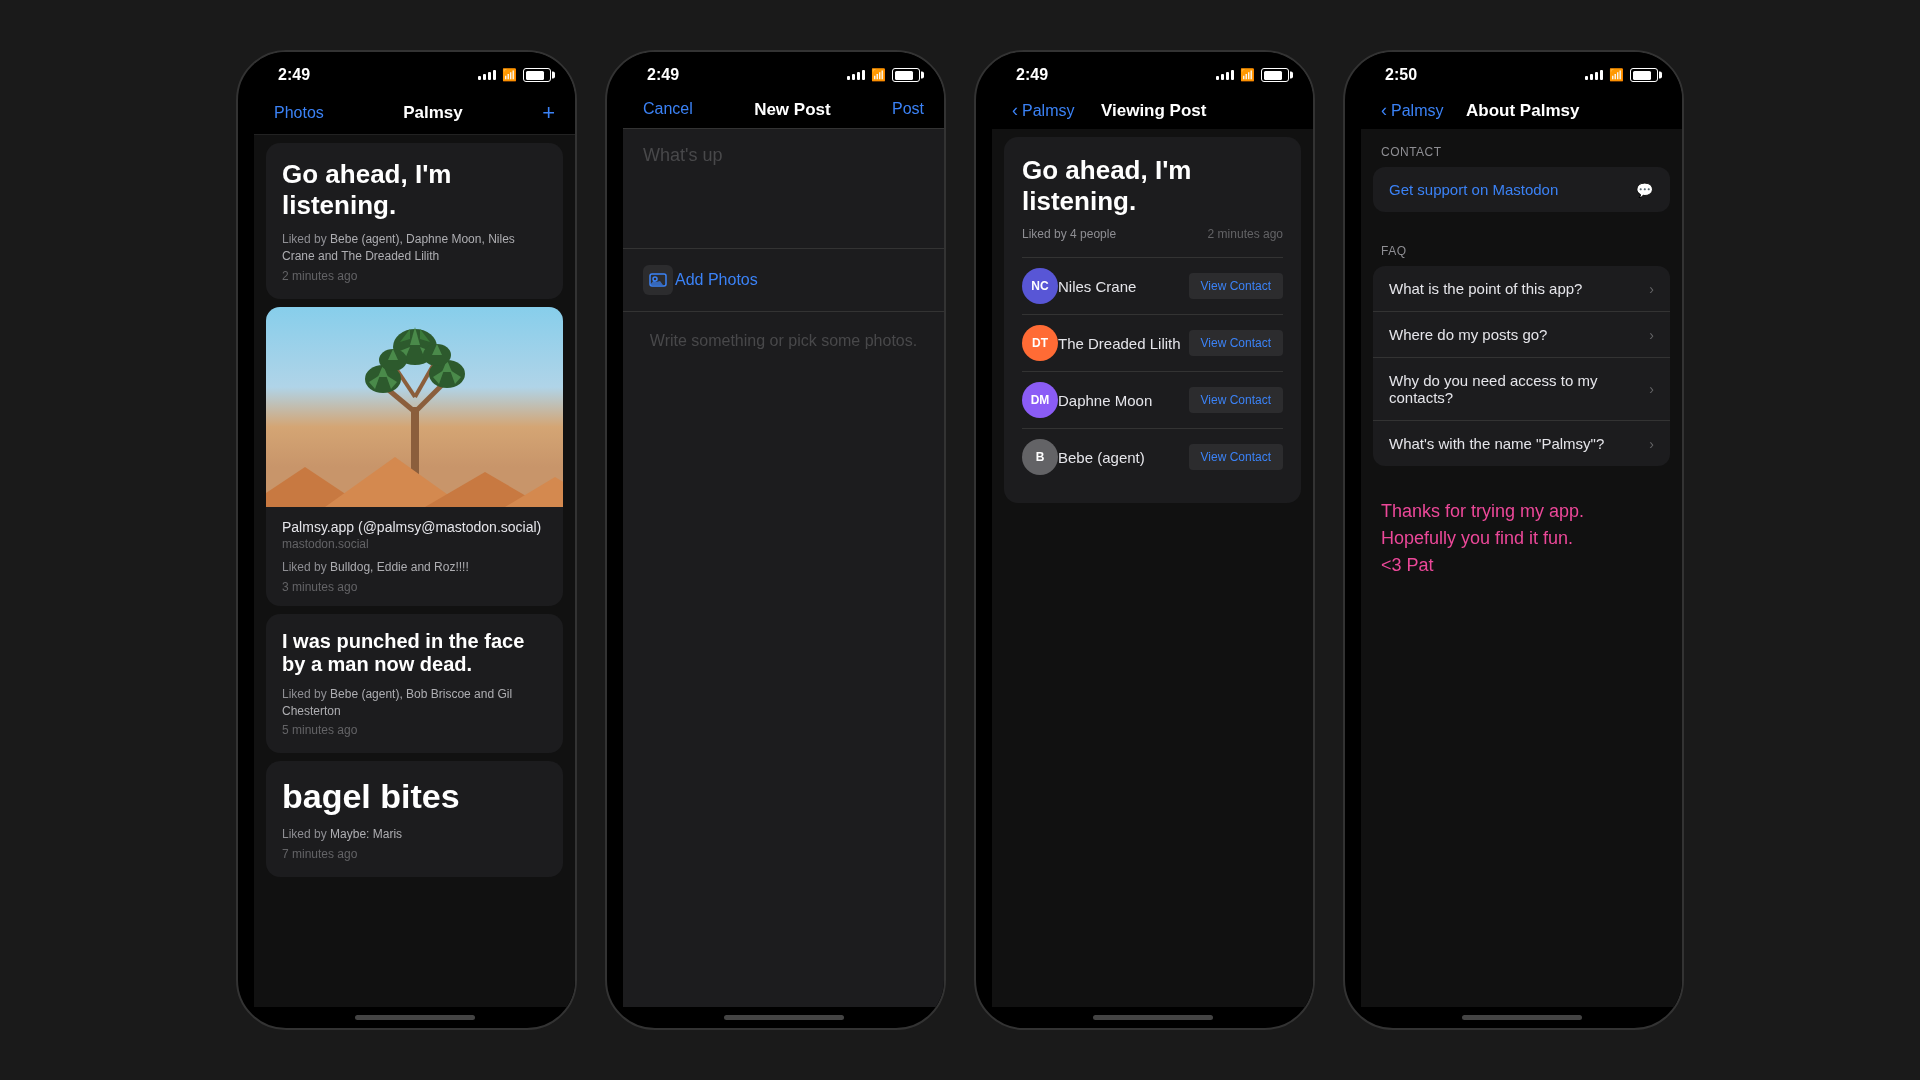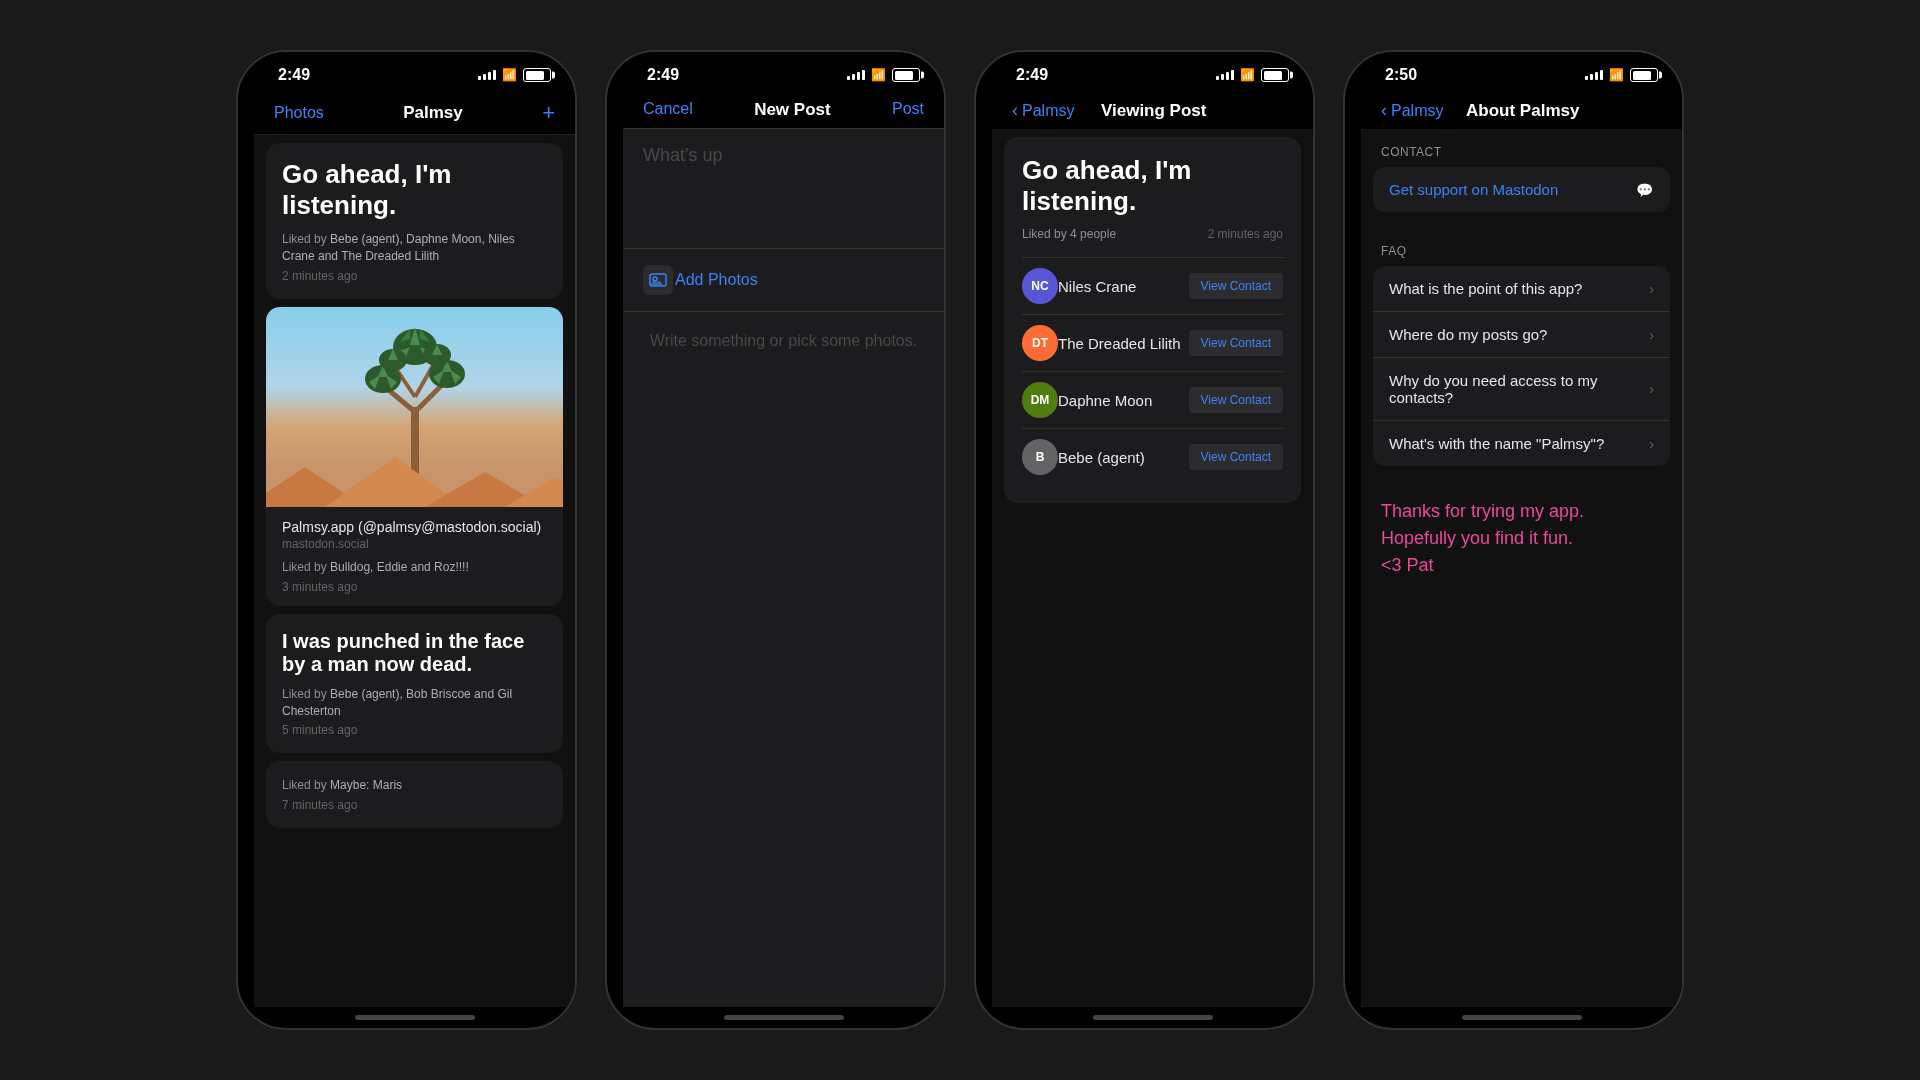"DM" div.avatar-circle { background: #4d7c0f -> #8b5cf6 }
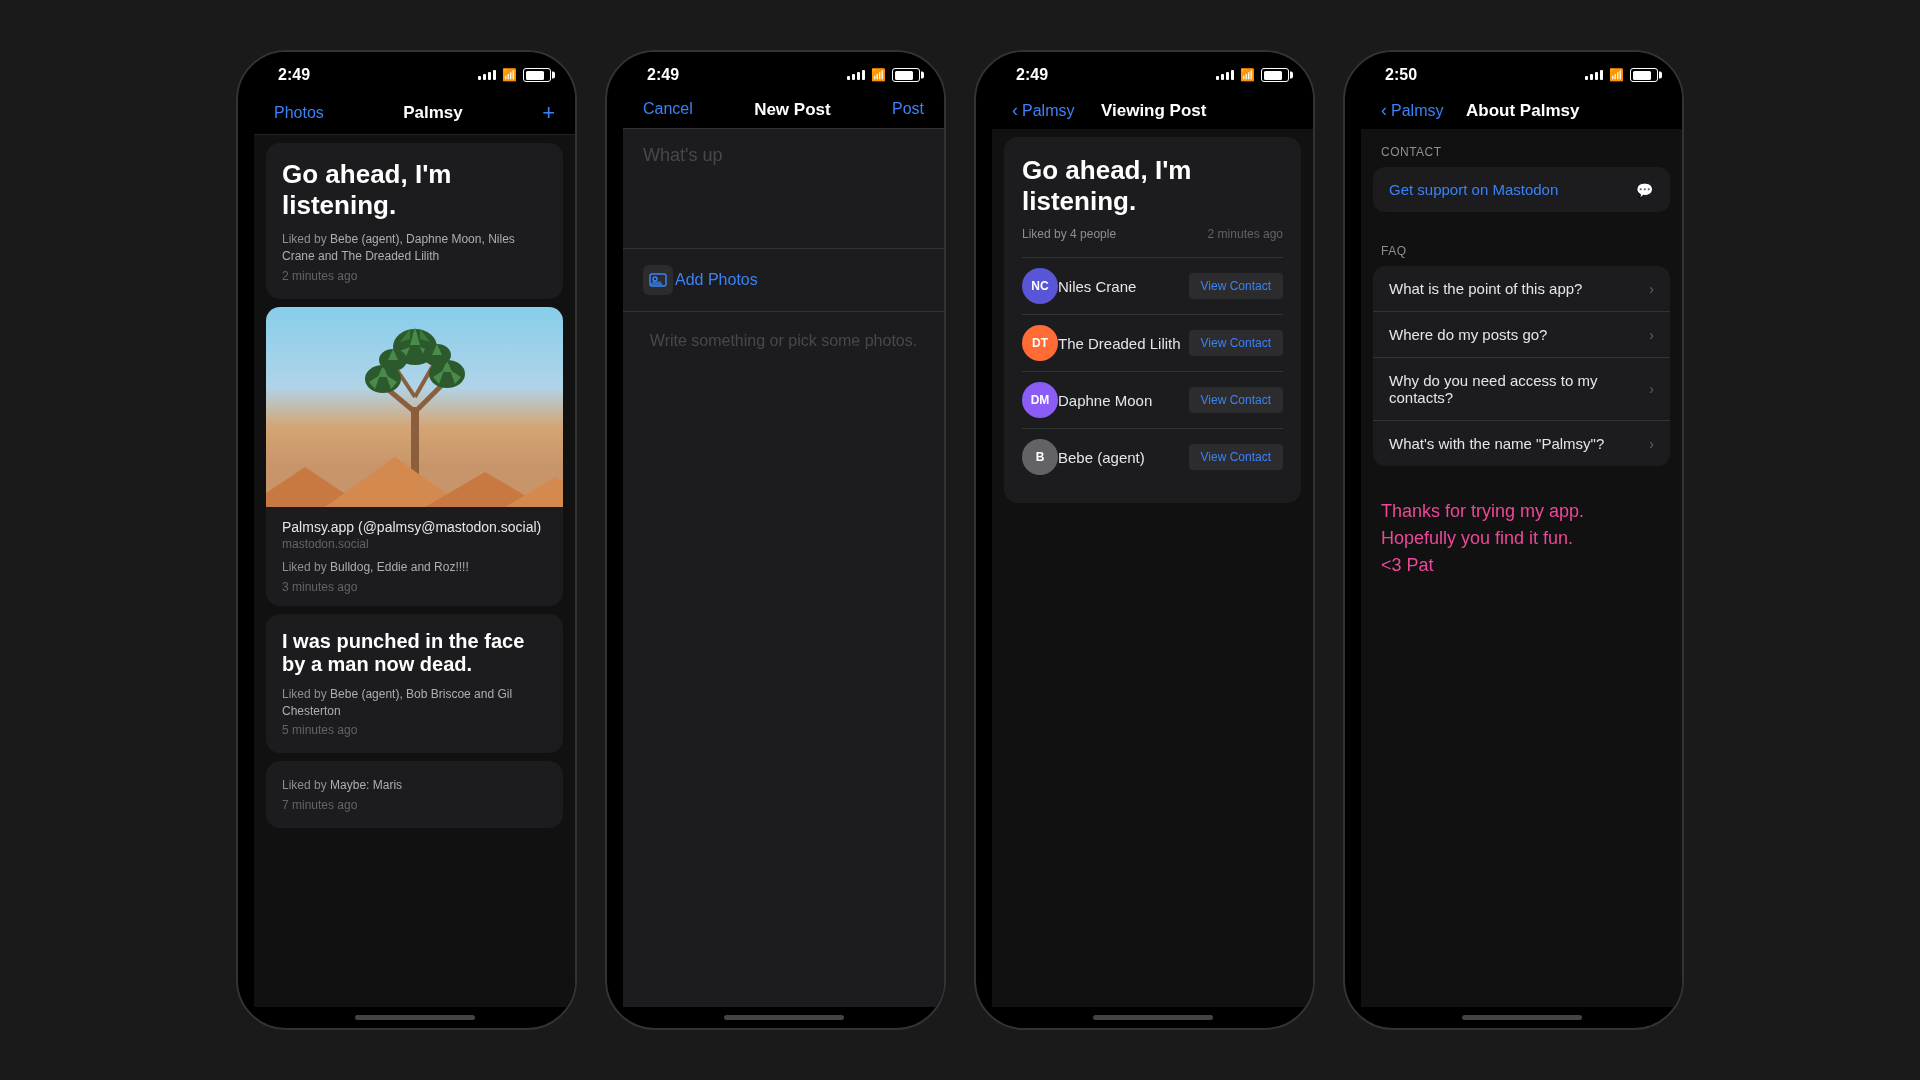"bagel bites" div.post-bagel { html: none -> <div>bagel bites</div> }
